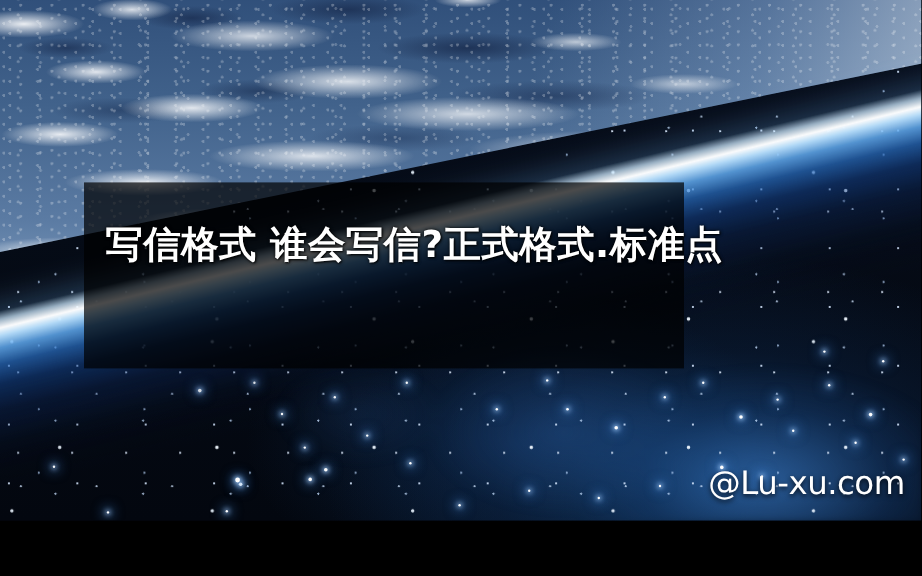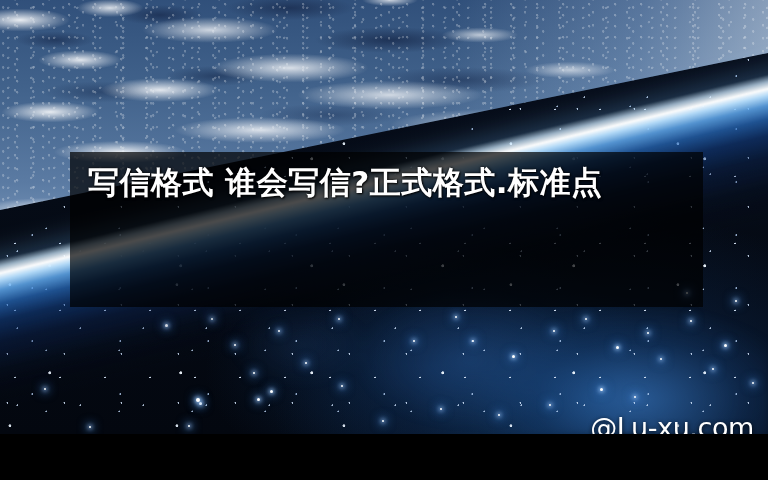"写信格式 谁会写信?正式格式.标准点" #caption-banner { padding: 6px 0 0 18px -> 28px 0 0 18px; width: 633px -> 500px }
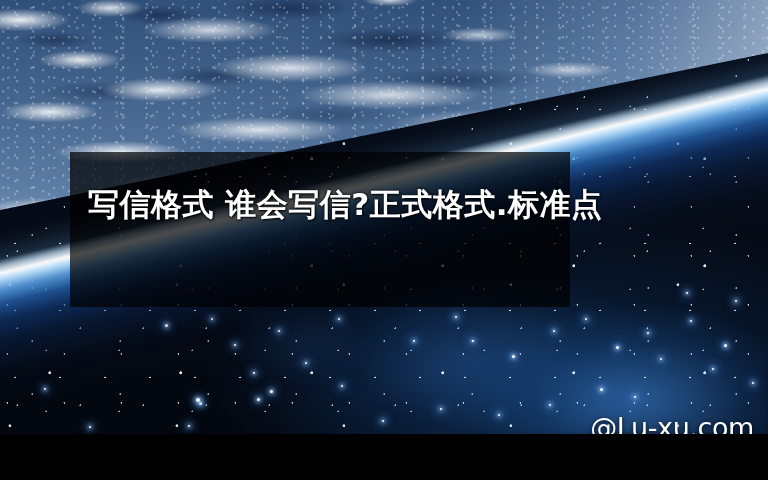"@Lu-xu.com" #watermark { margin-top: 24px -> none }
